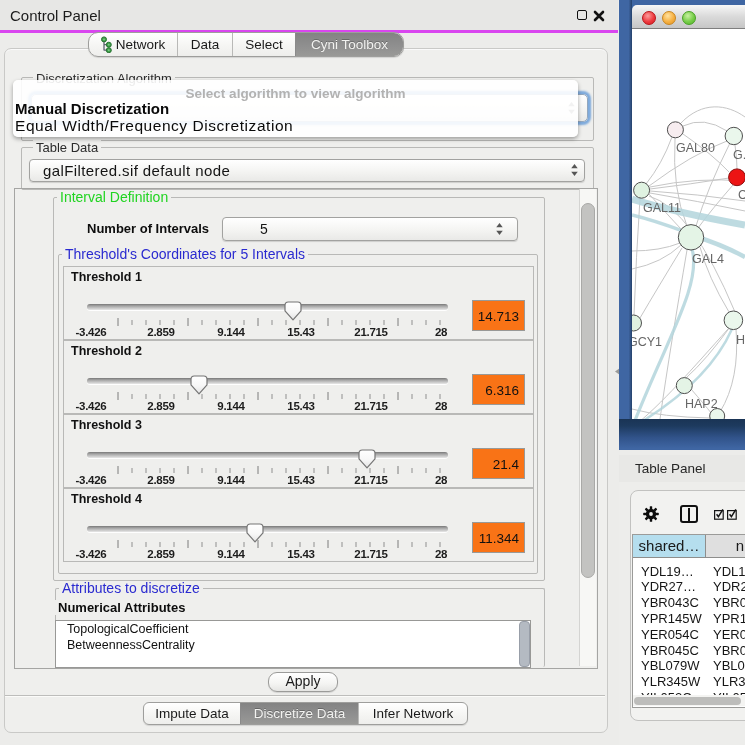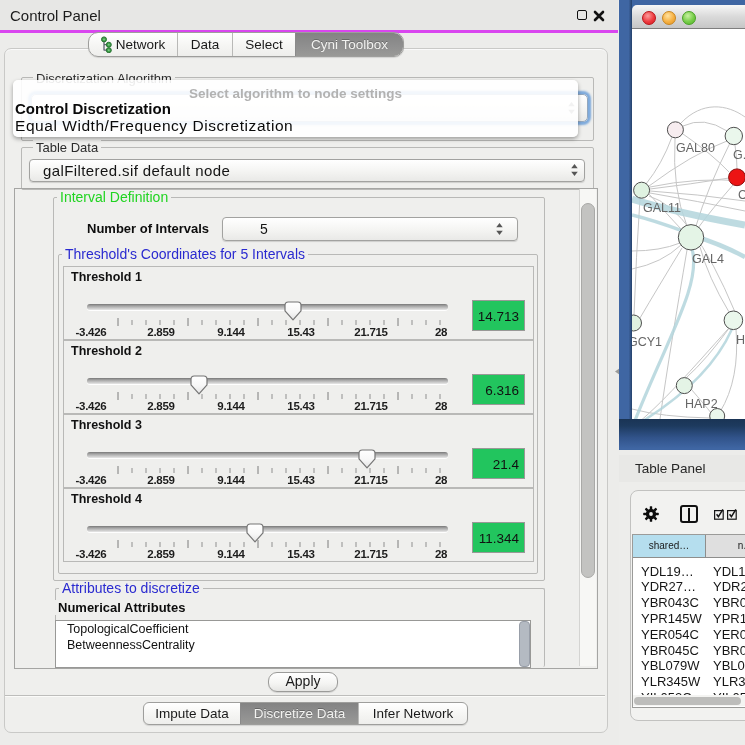"Select algorithm to node settings" div.p1 { text: node settings -> view algorithm }
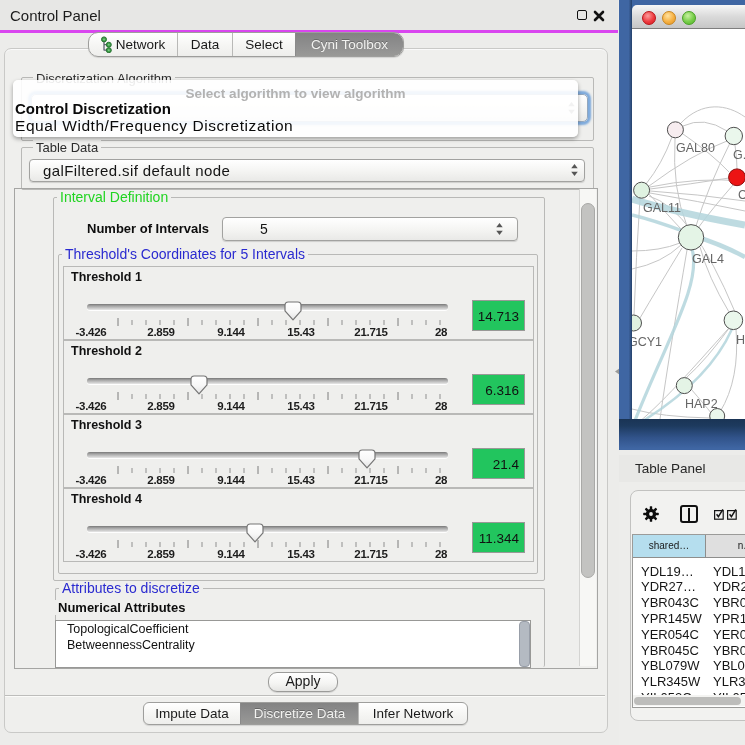"Control Discretization" div.p2 { text: Control -> Manual }
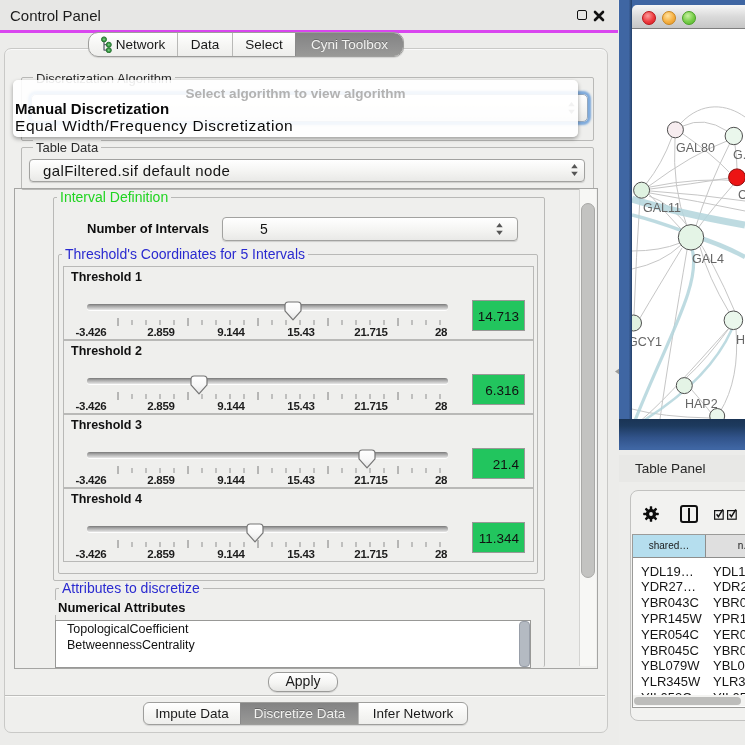"14.713" .vfield { background: #22c55e -> #f97316 }
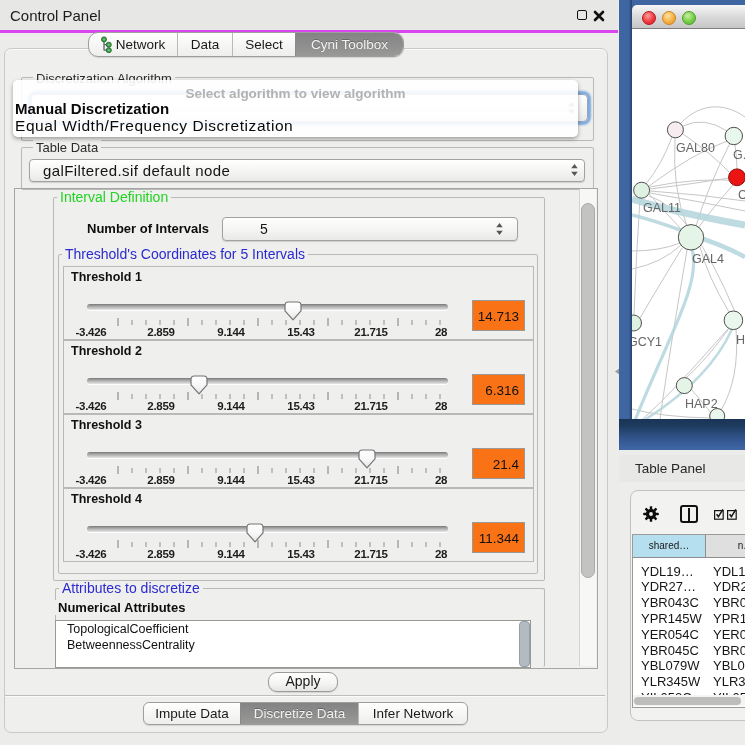"shared…" .hc { font-size: 10px -> 15px }
